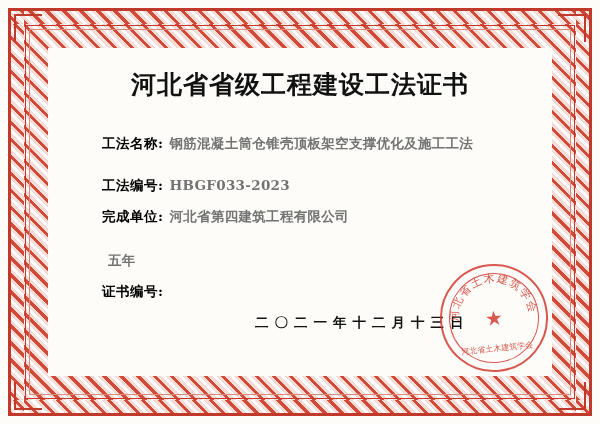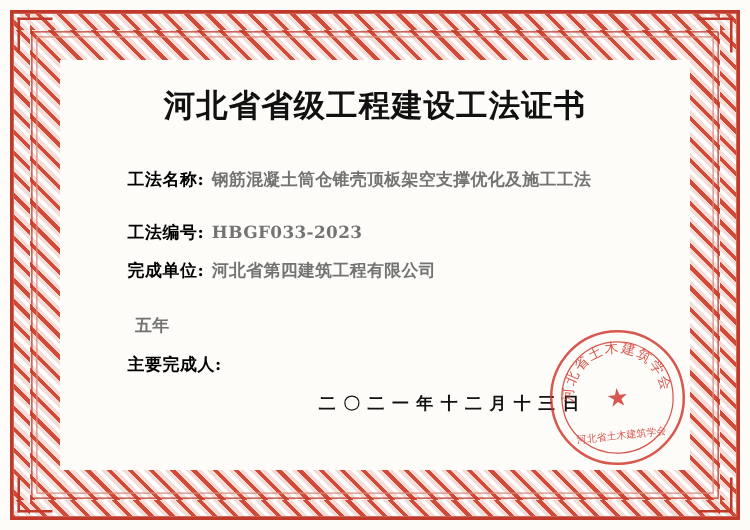"主要完成人:" span.field-label { text: 主要完成人 -> 证书编号 }
